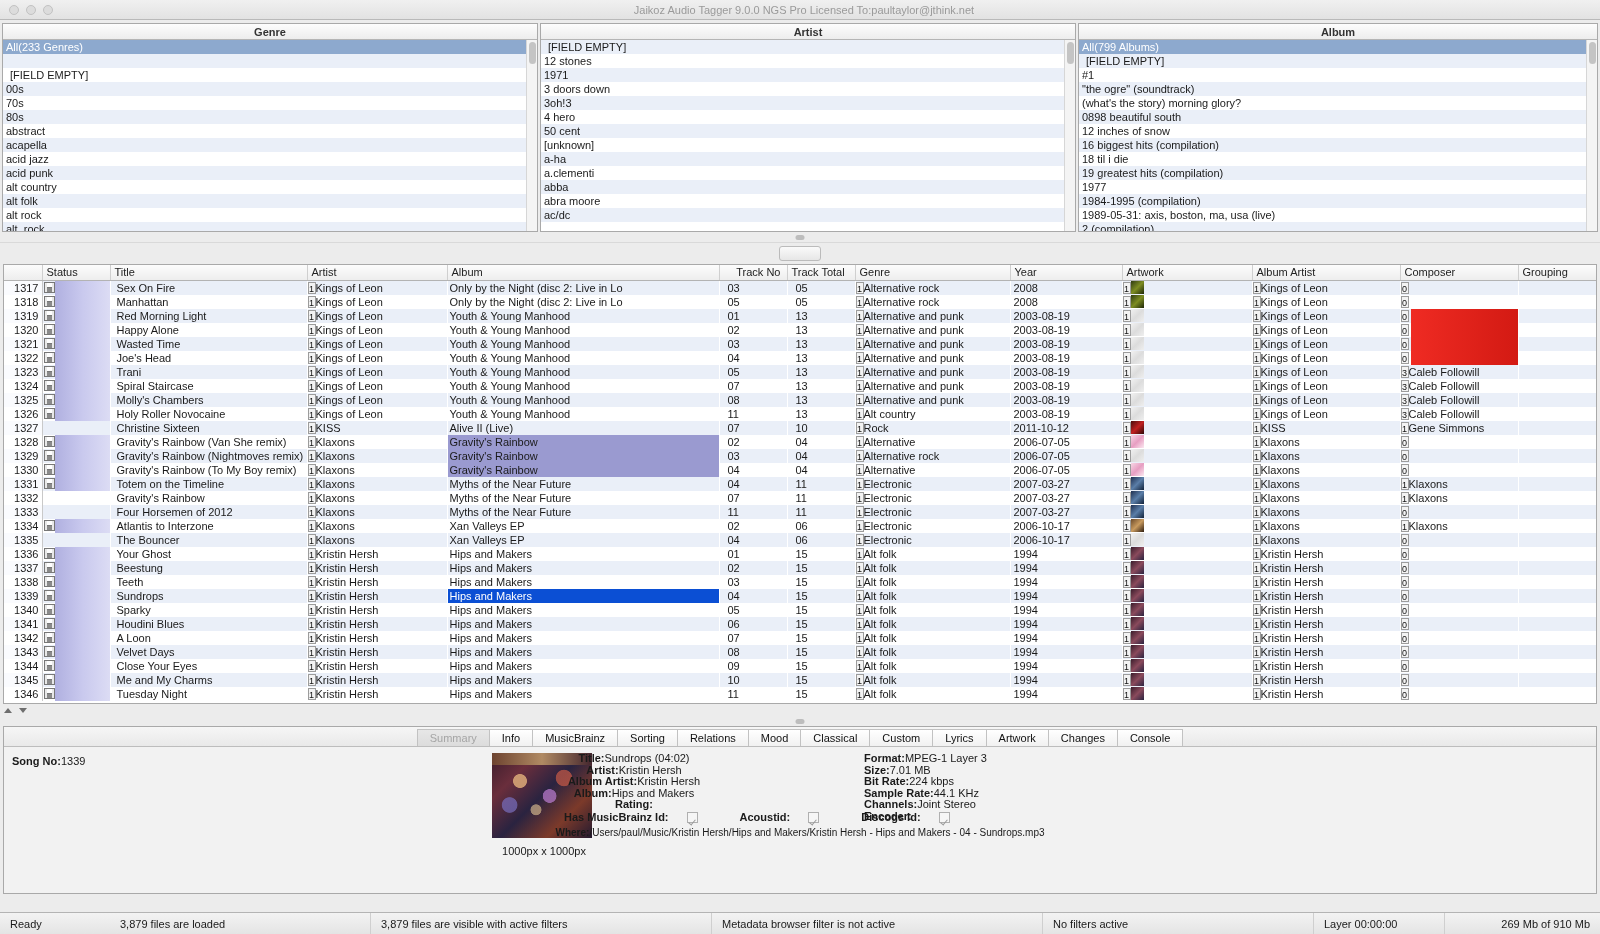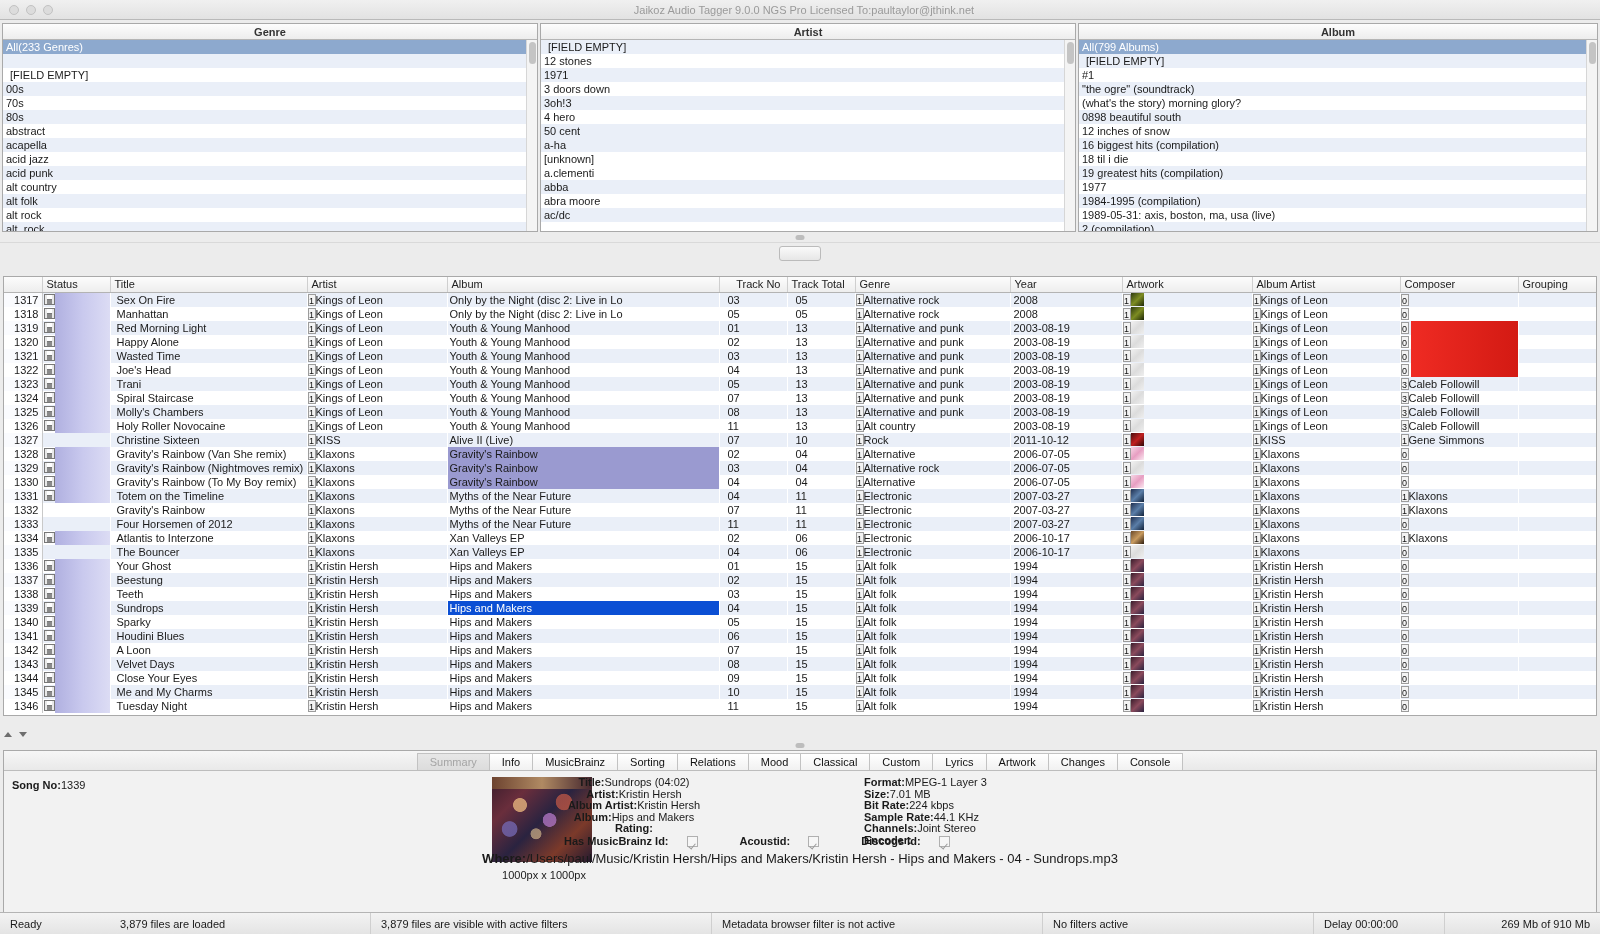"a-ha" div.brow { order: before "[unknown]" -> after "[unknown]" }
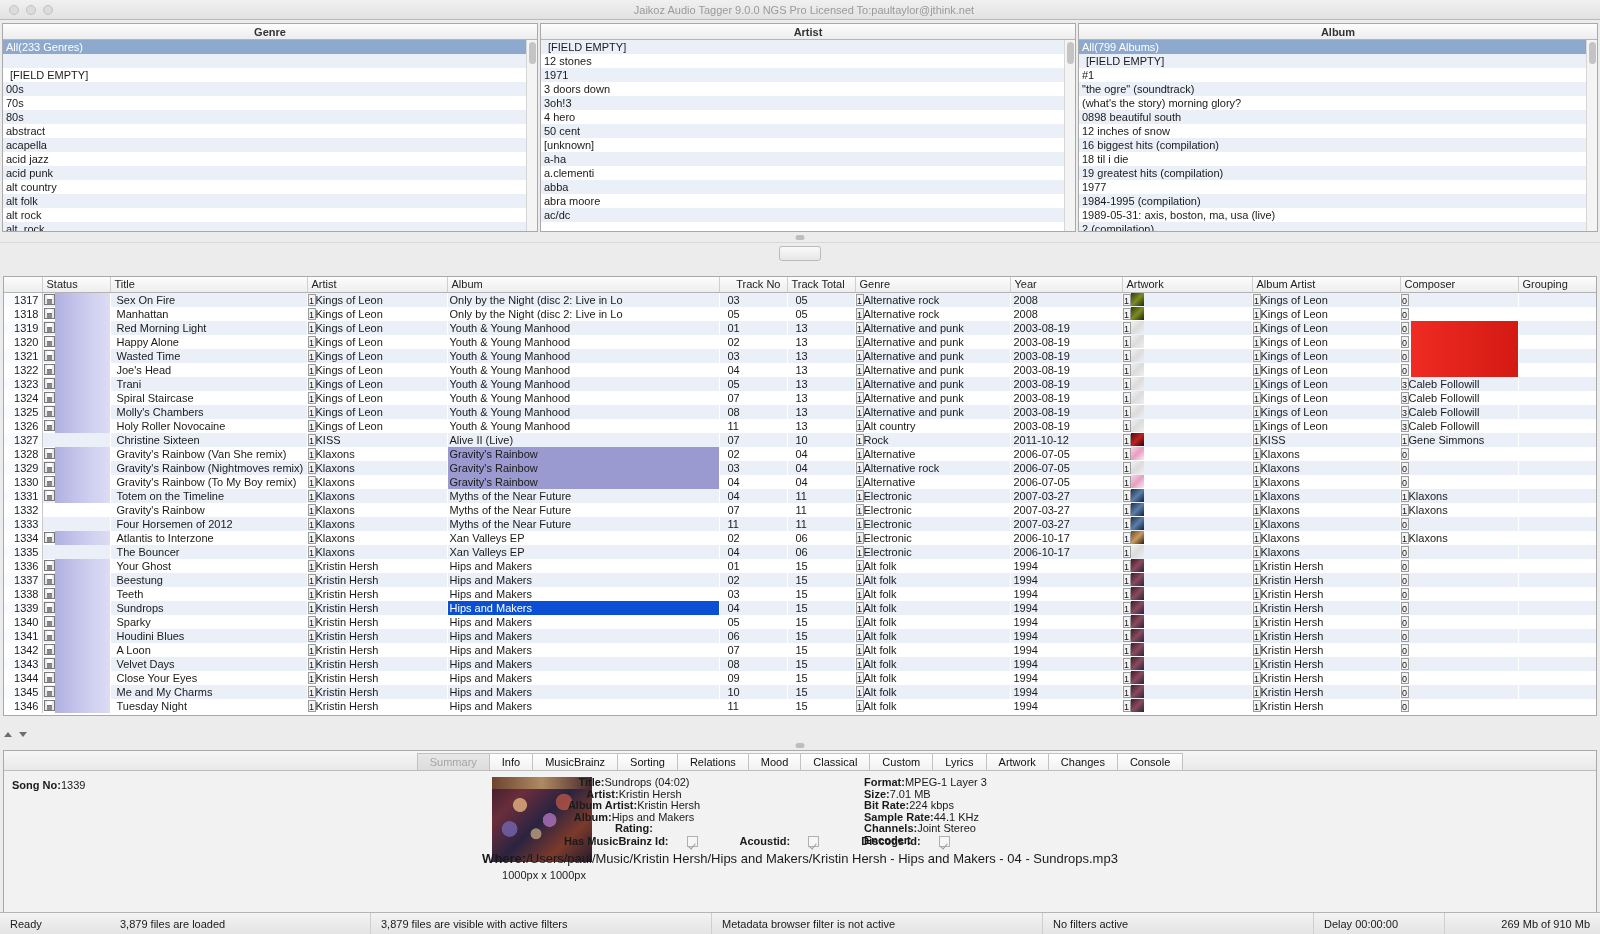"Status" #tablewrap { margin: 12px 3px -> 0 3px }
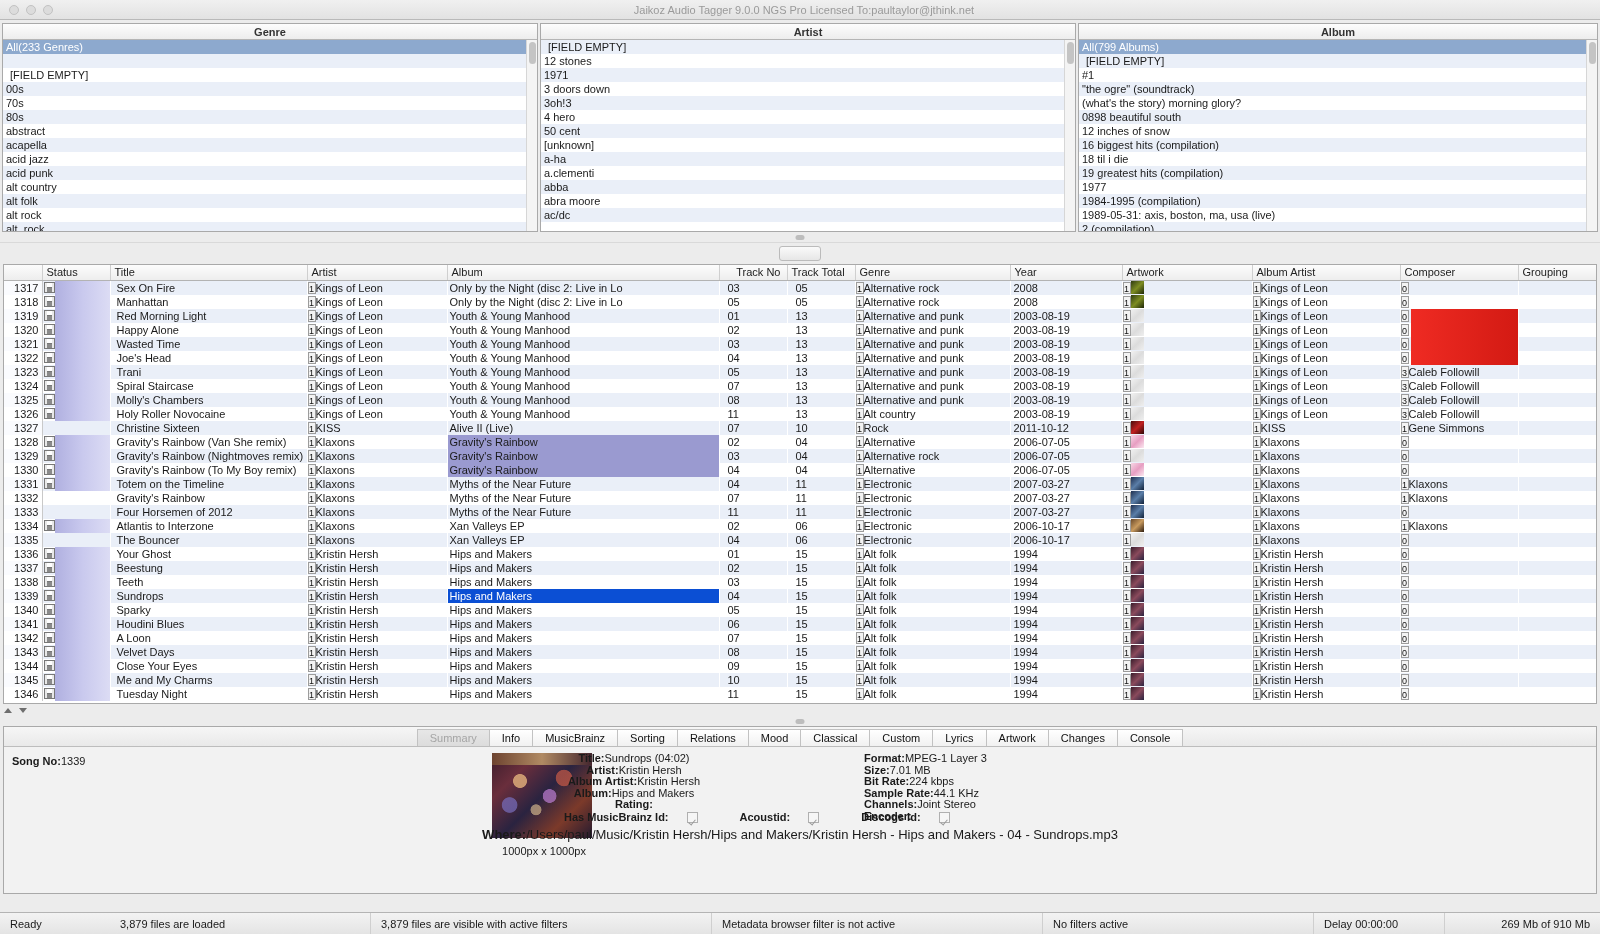"Where:/Users/paul/Music/Kristin" #whererow { font-size: 13px -> 10px }
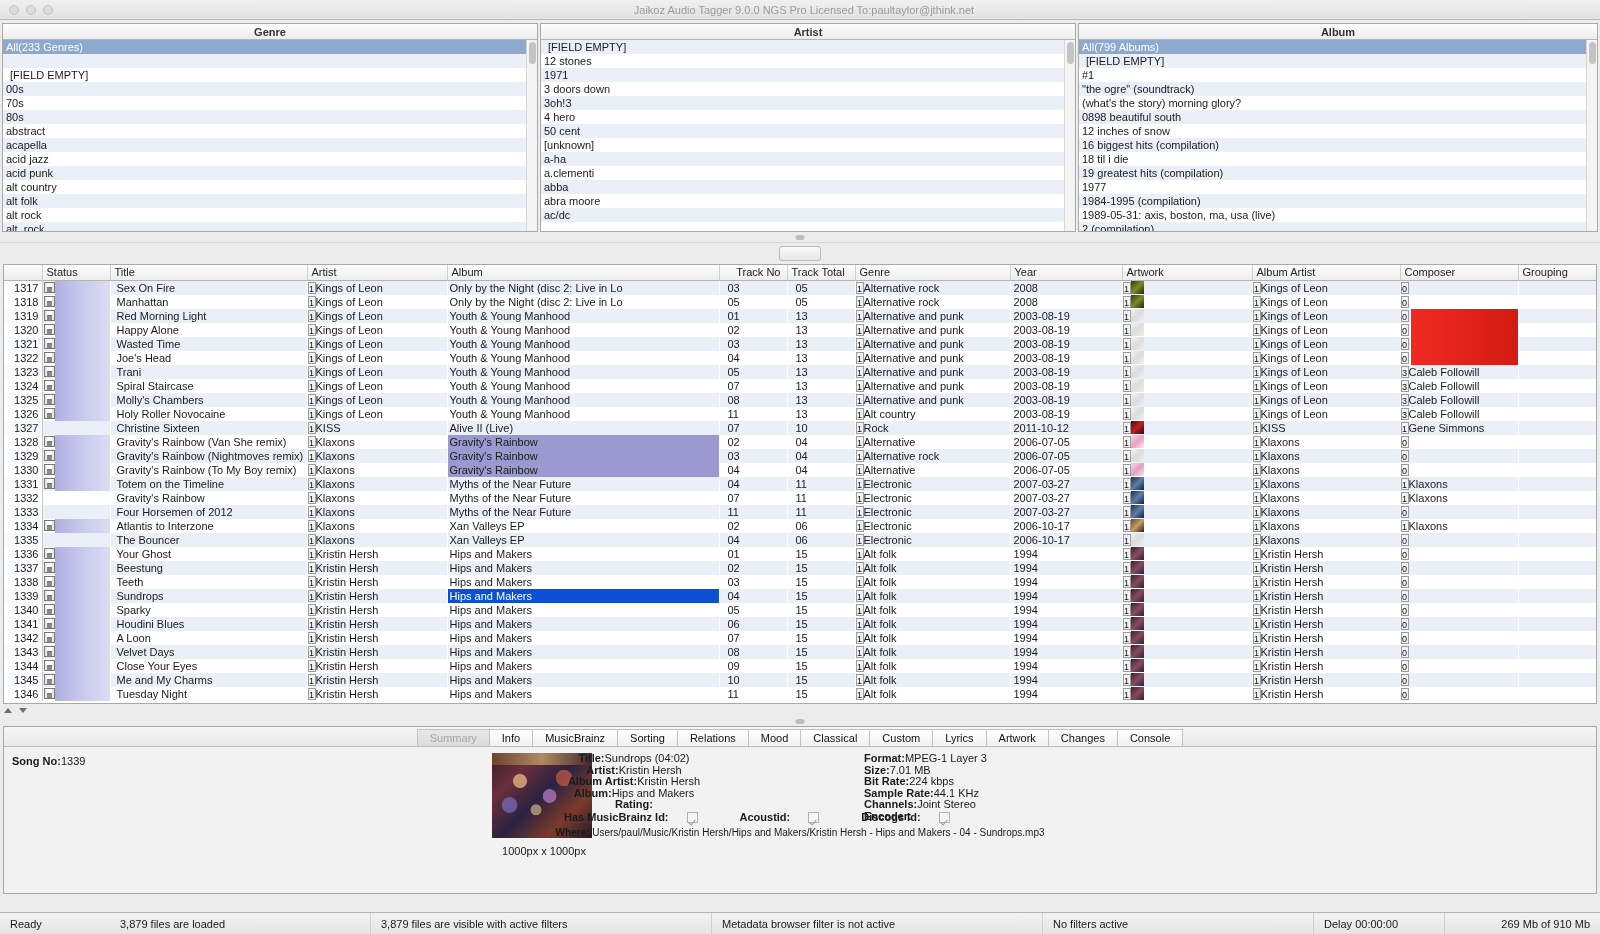"Delay 00:00:00" div.sb { text: Delay -> Layer }
